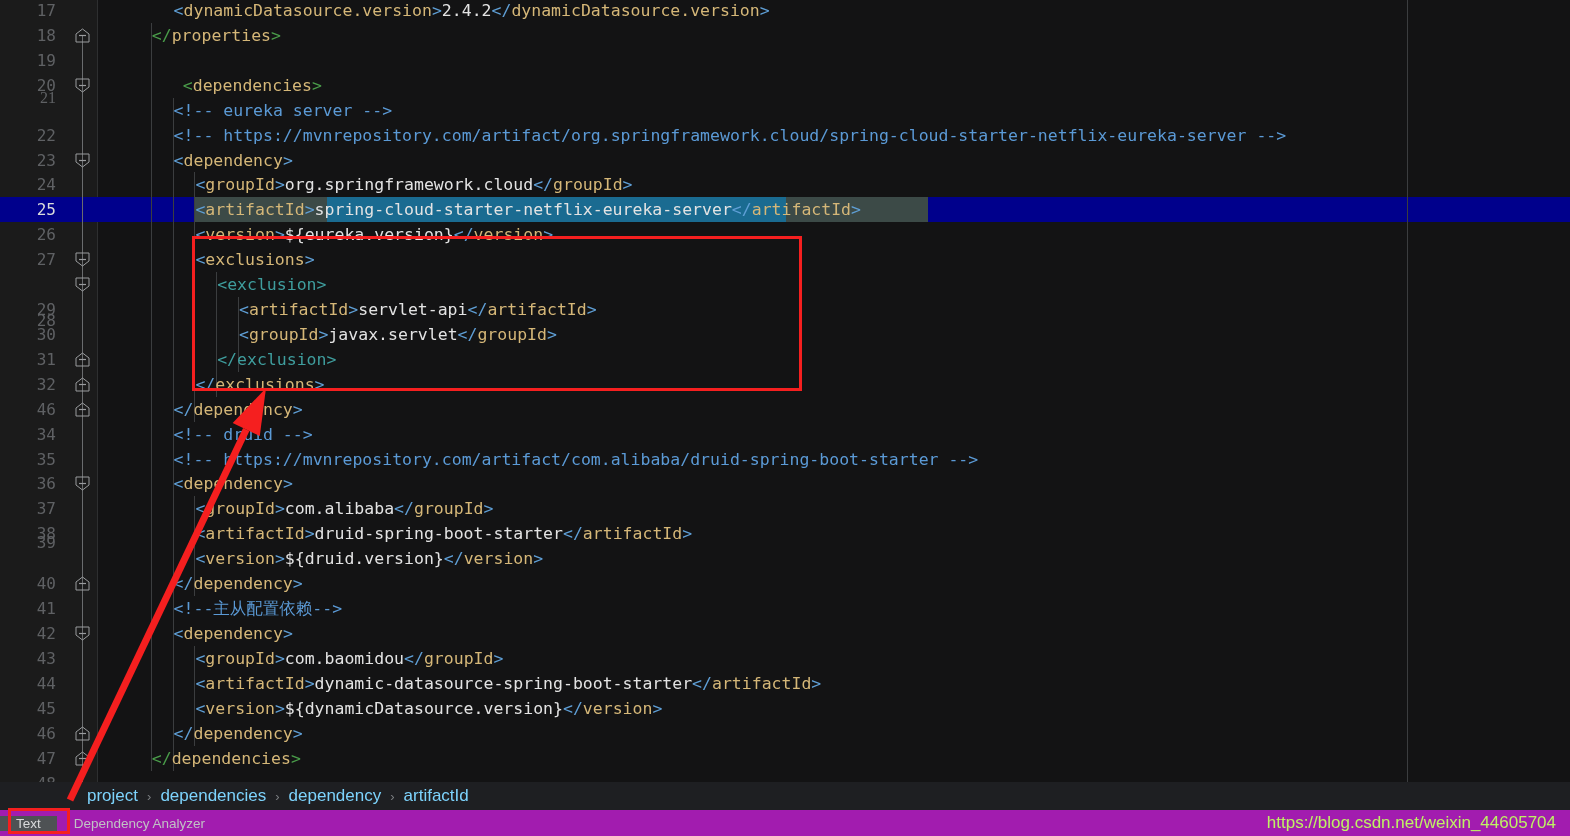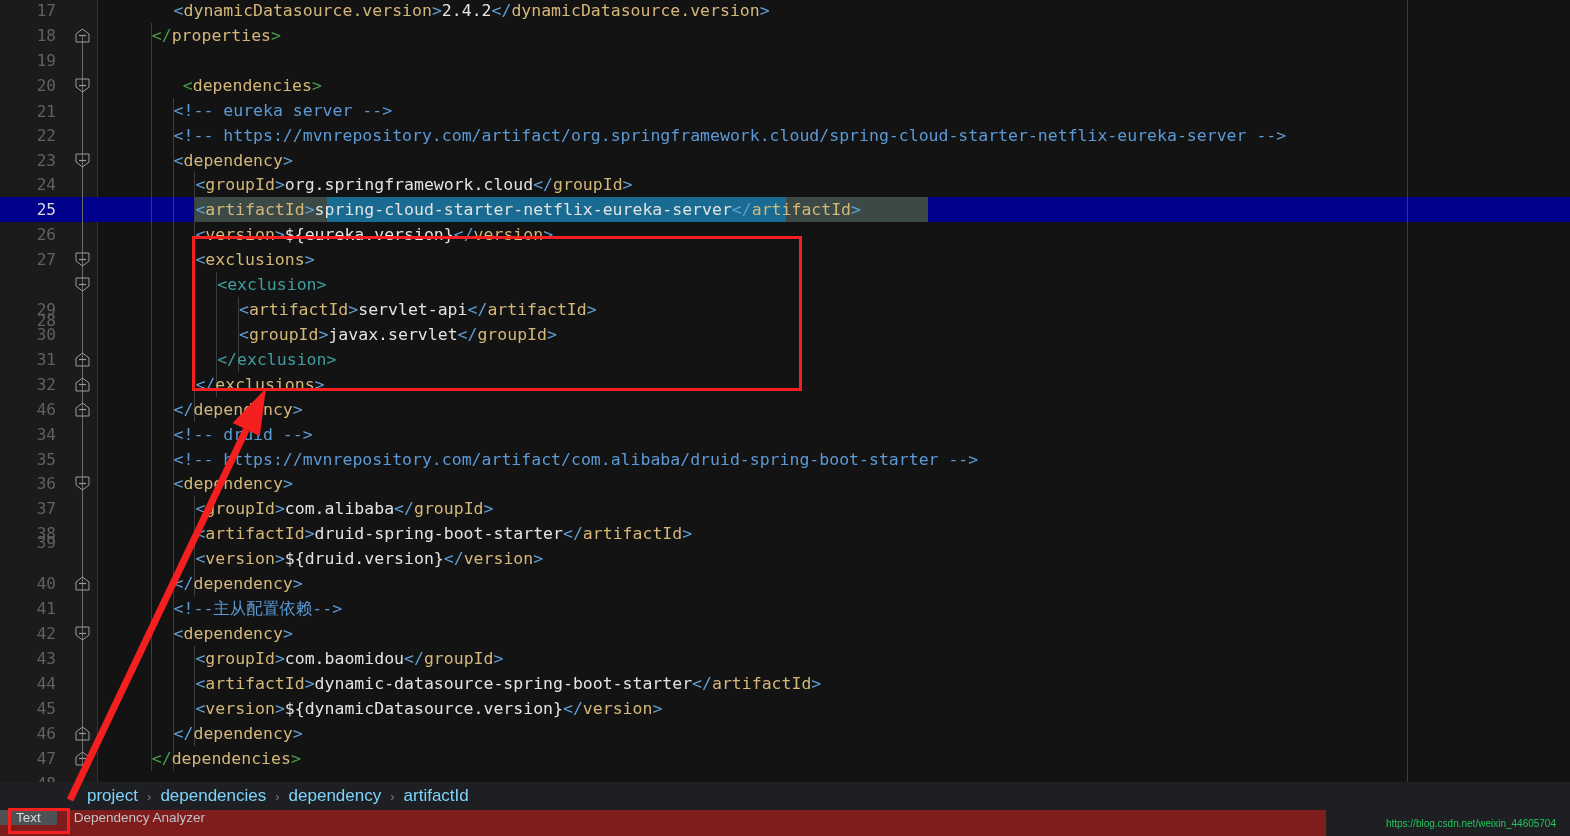"21" div.lnum { font-family: none -> Liberation Serif, serif; top: 99px -> 85px }
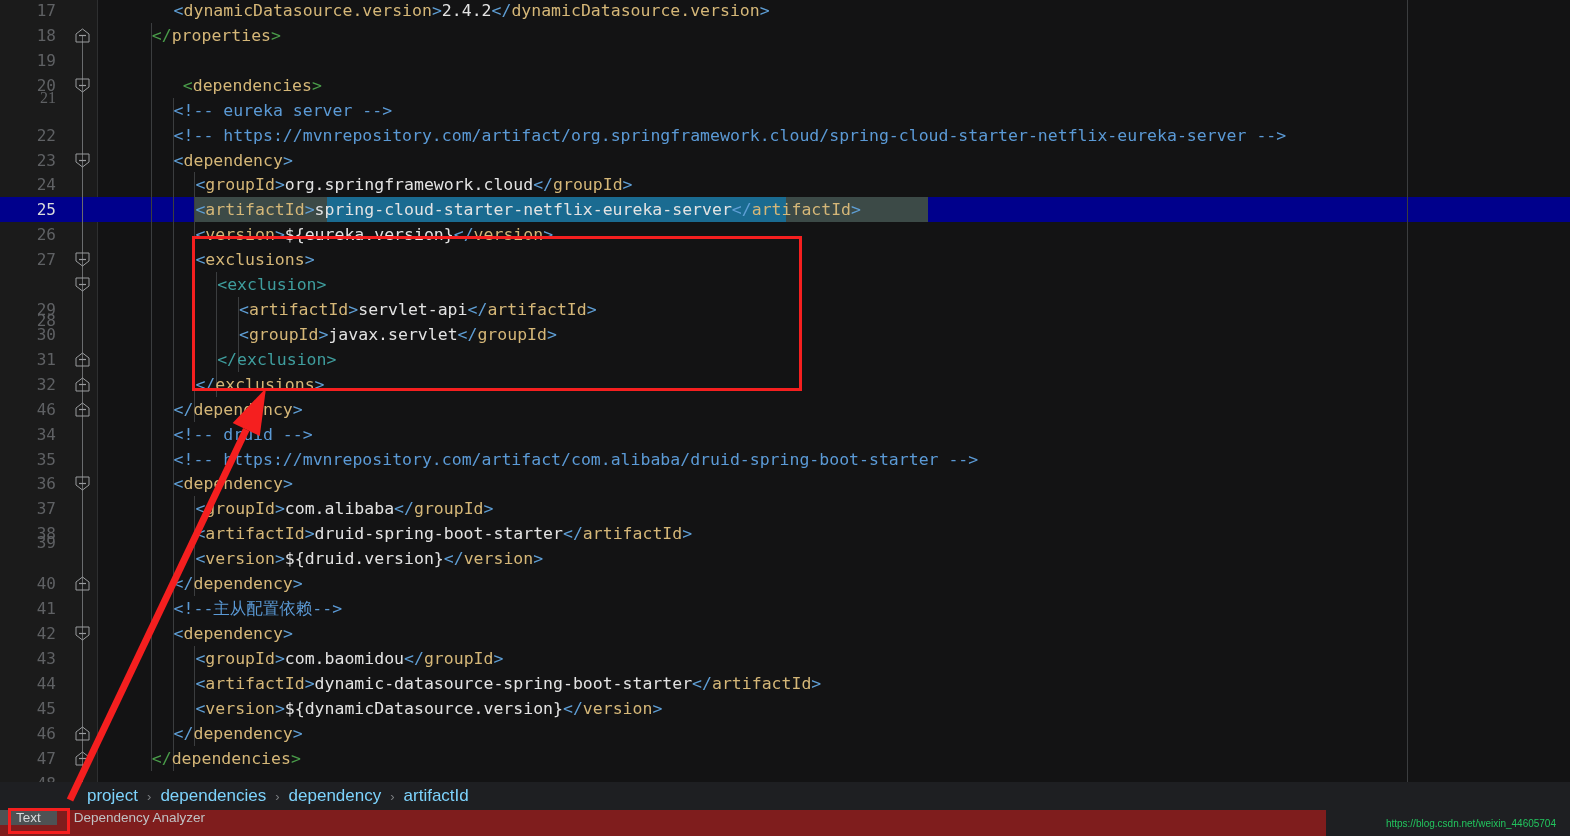"Text" .tabbar { align-items: flex-start -> center; background: #7f1d1d -> #a21caf; width: 1326px -> 1570px }
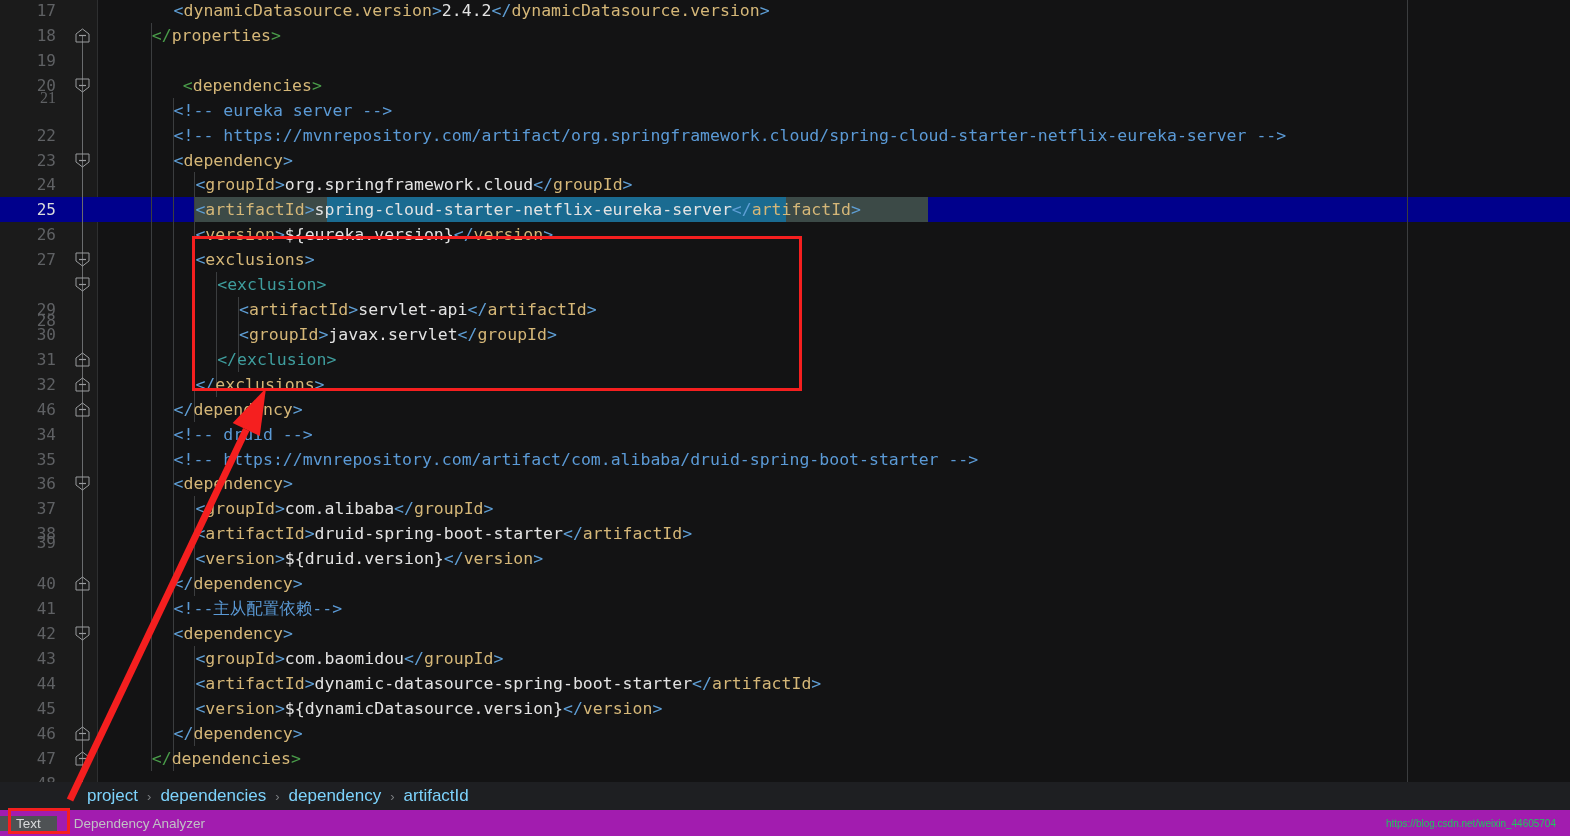"https://blog.csdn.net/weixin_44605704" .watermark { color: #22c55e -> #bef264; font-size: 10px -> 17px }
